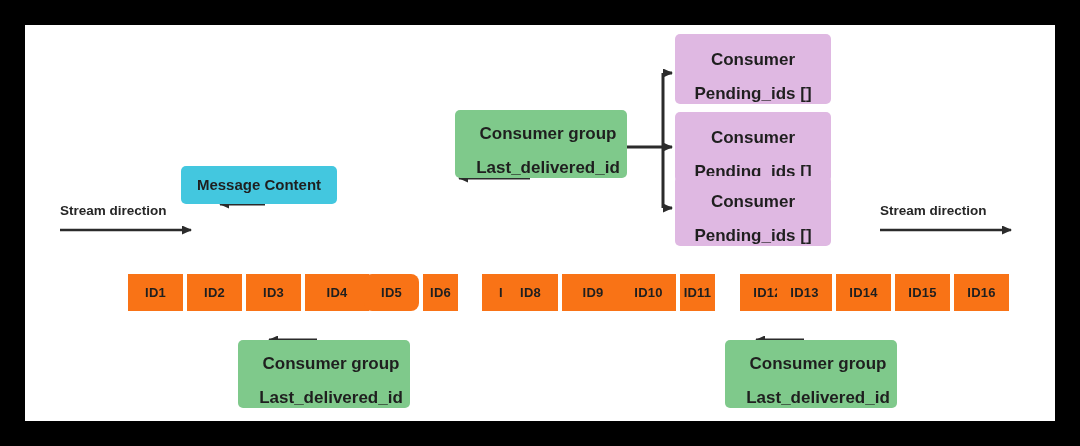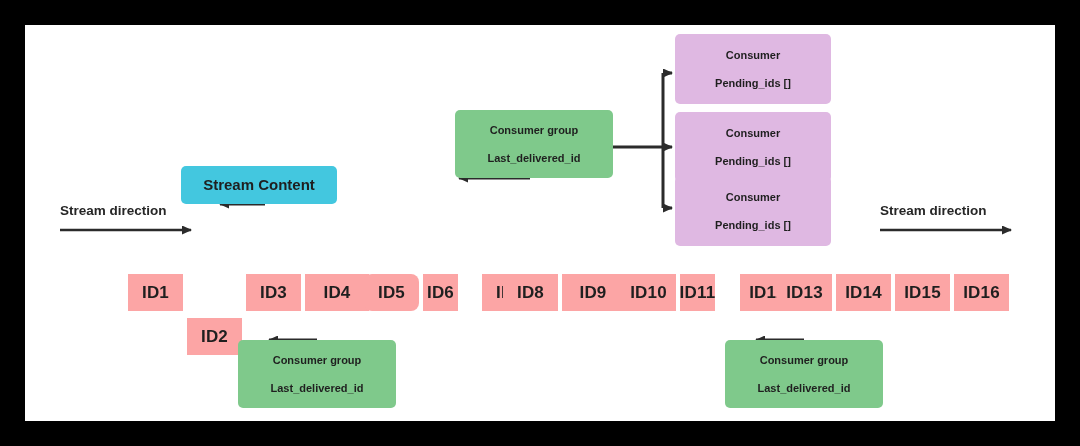"Consumer" .box { font-size: 11px -> 17px; justify-content: center -> flex-end }
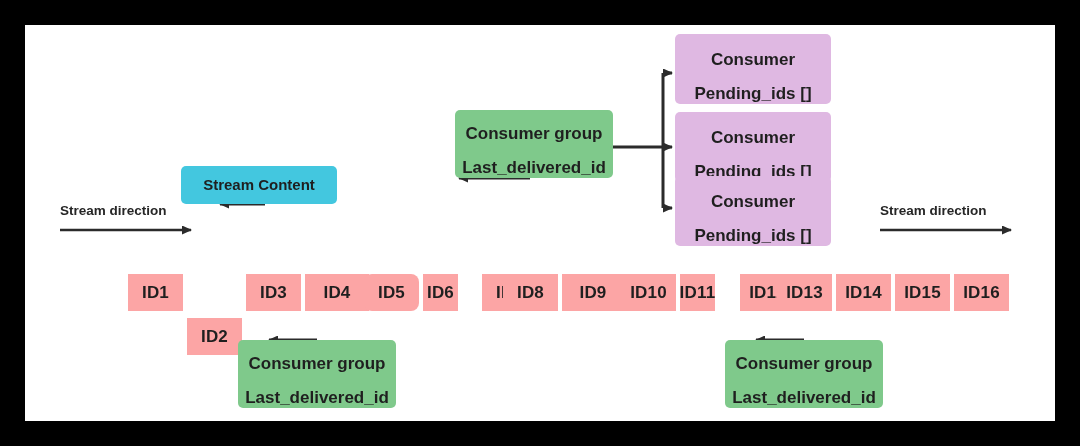"Consumer group" .box-green { padding-left: none -> 14px }
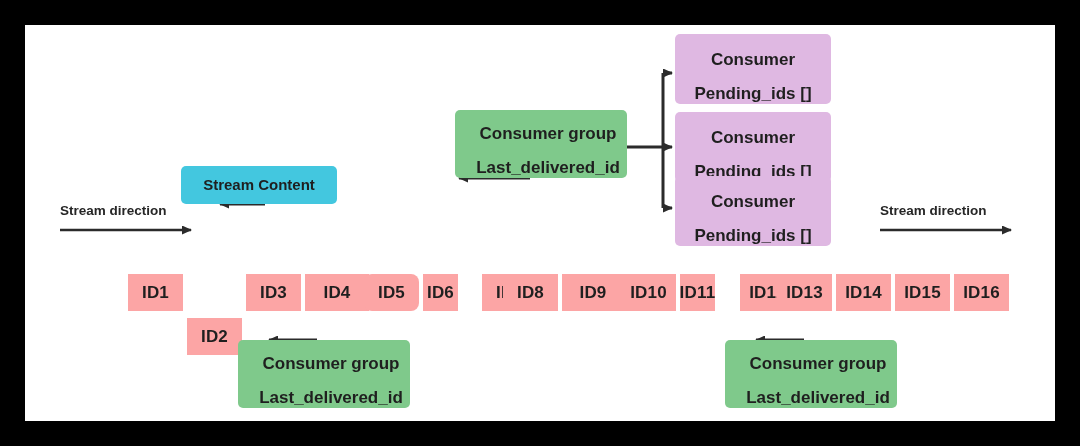"Stream Content" span { text: Stream -> Message }
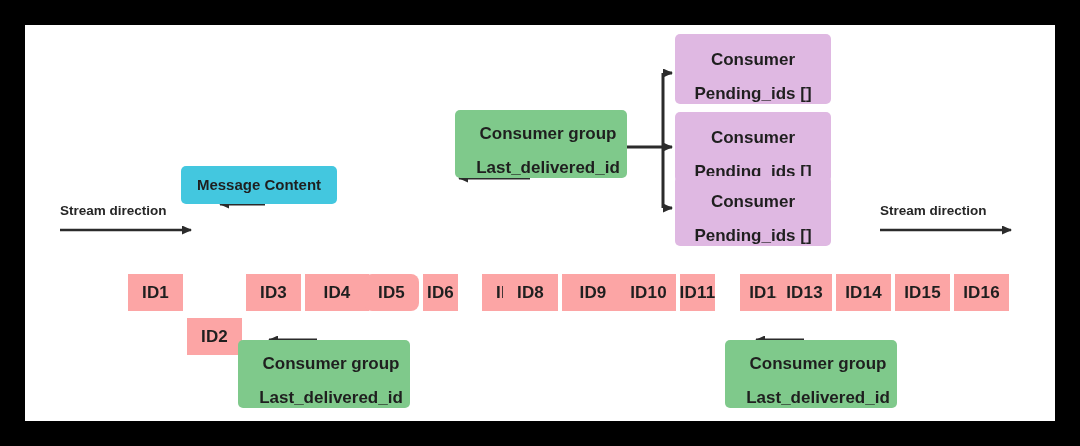"ID1" .id-cell { background: #fca5a5 -> #f97316; font-size: 17px -> 13px }
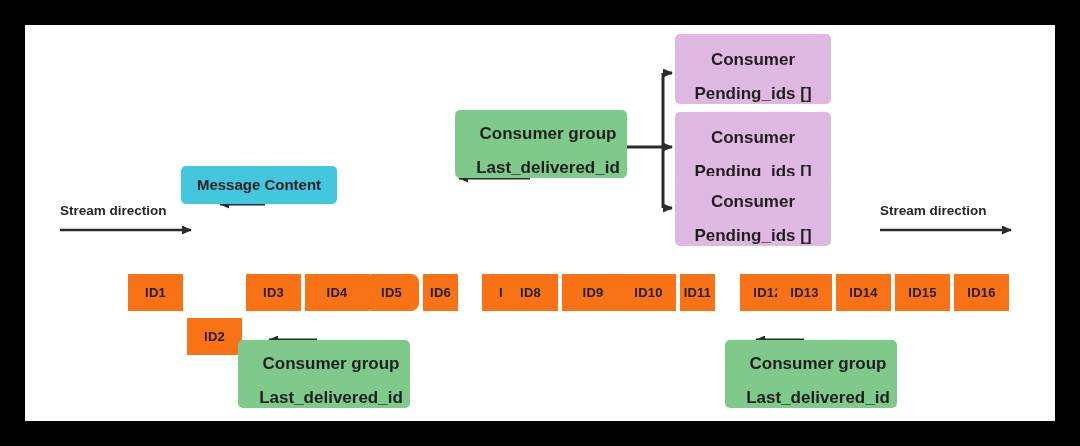"ID2" div.id-cell { margin-top: 44px -> none }
